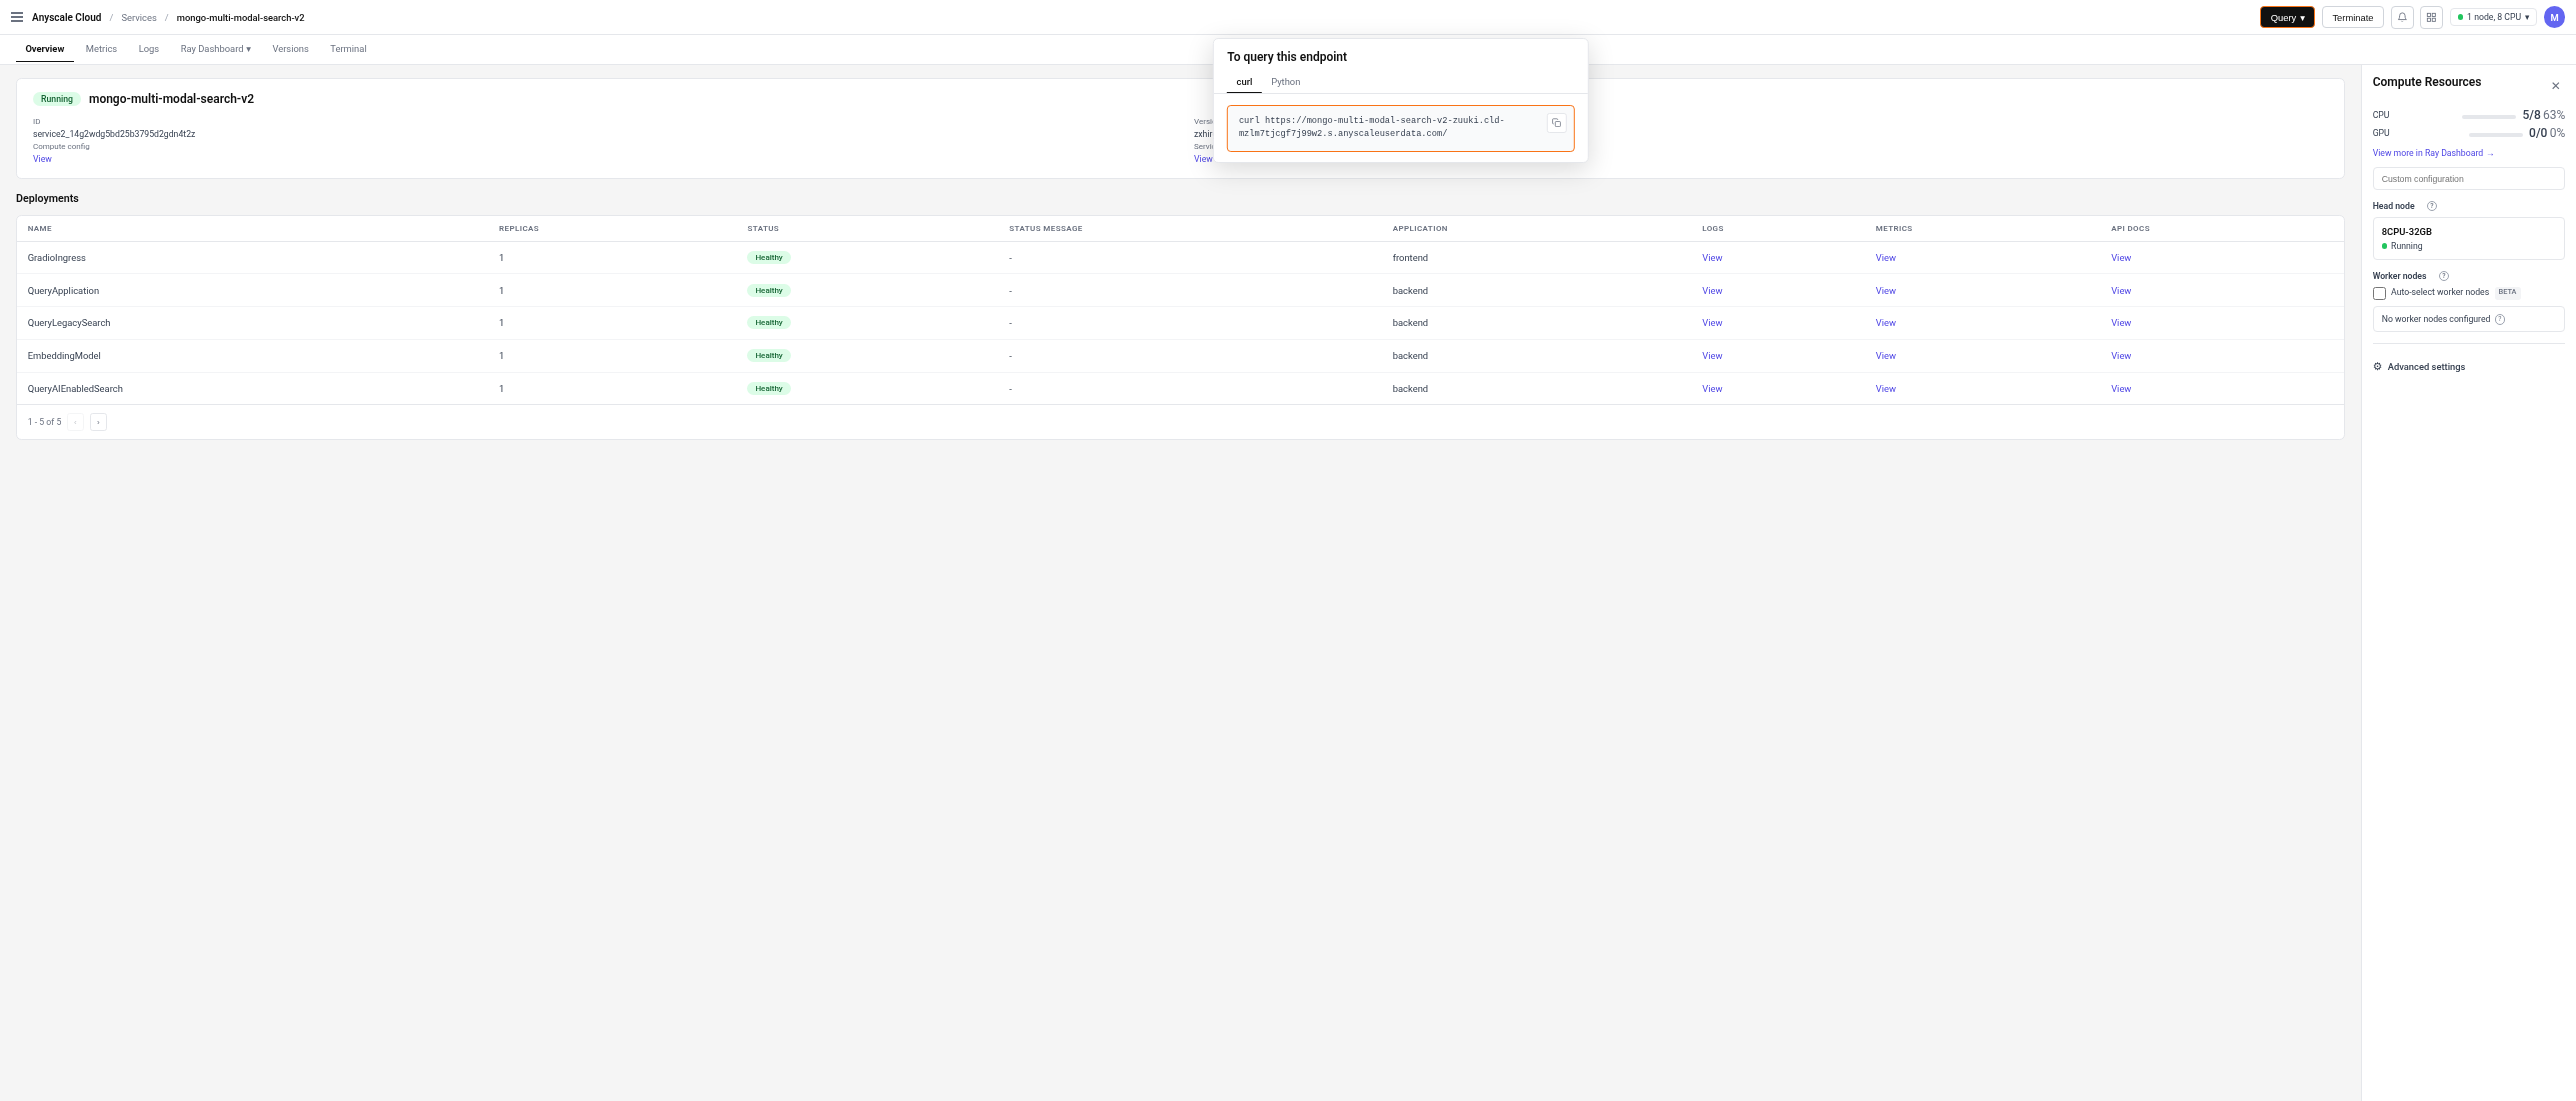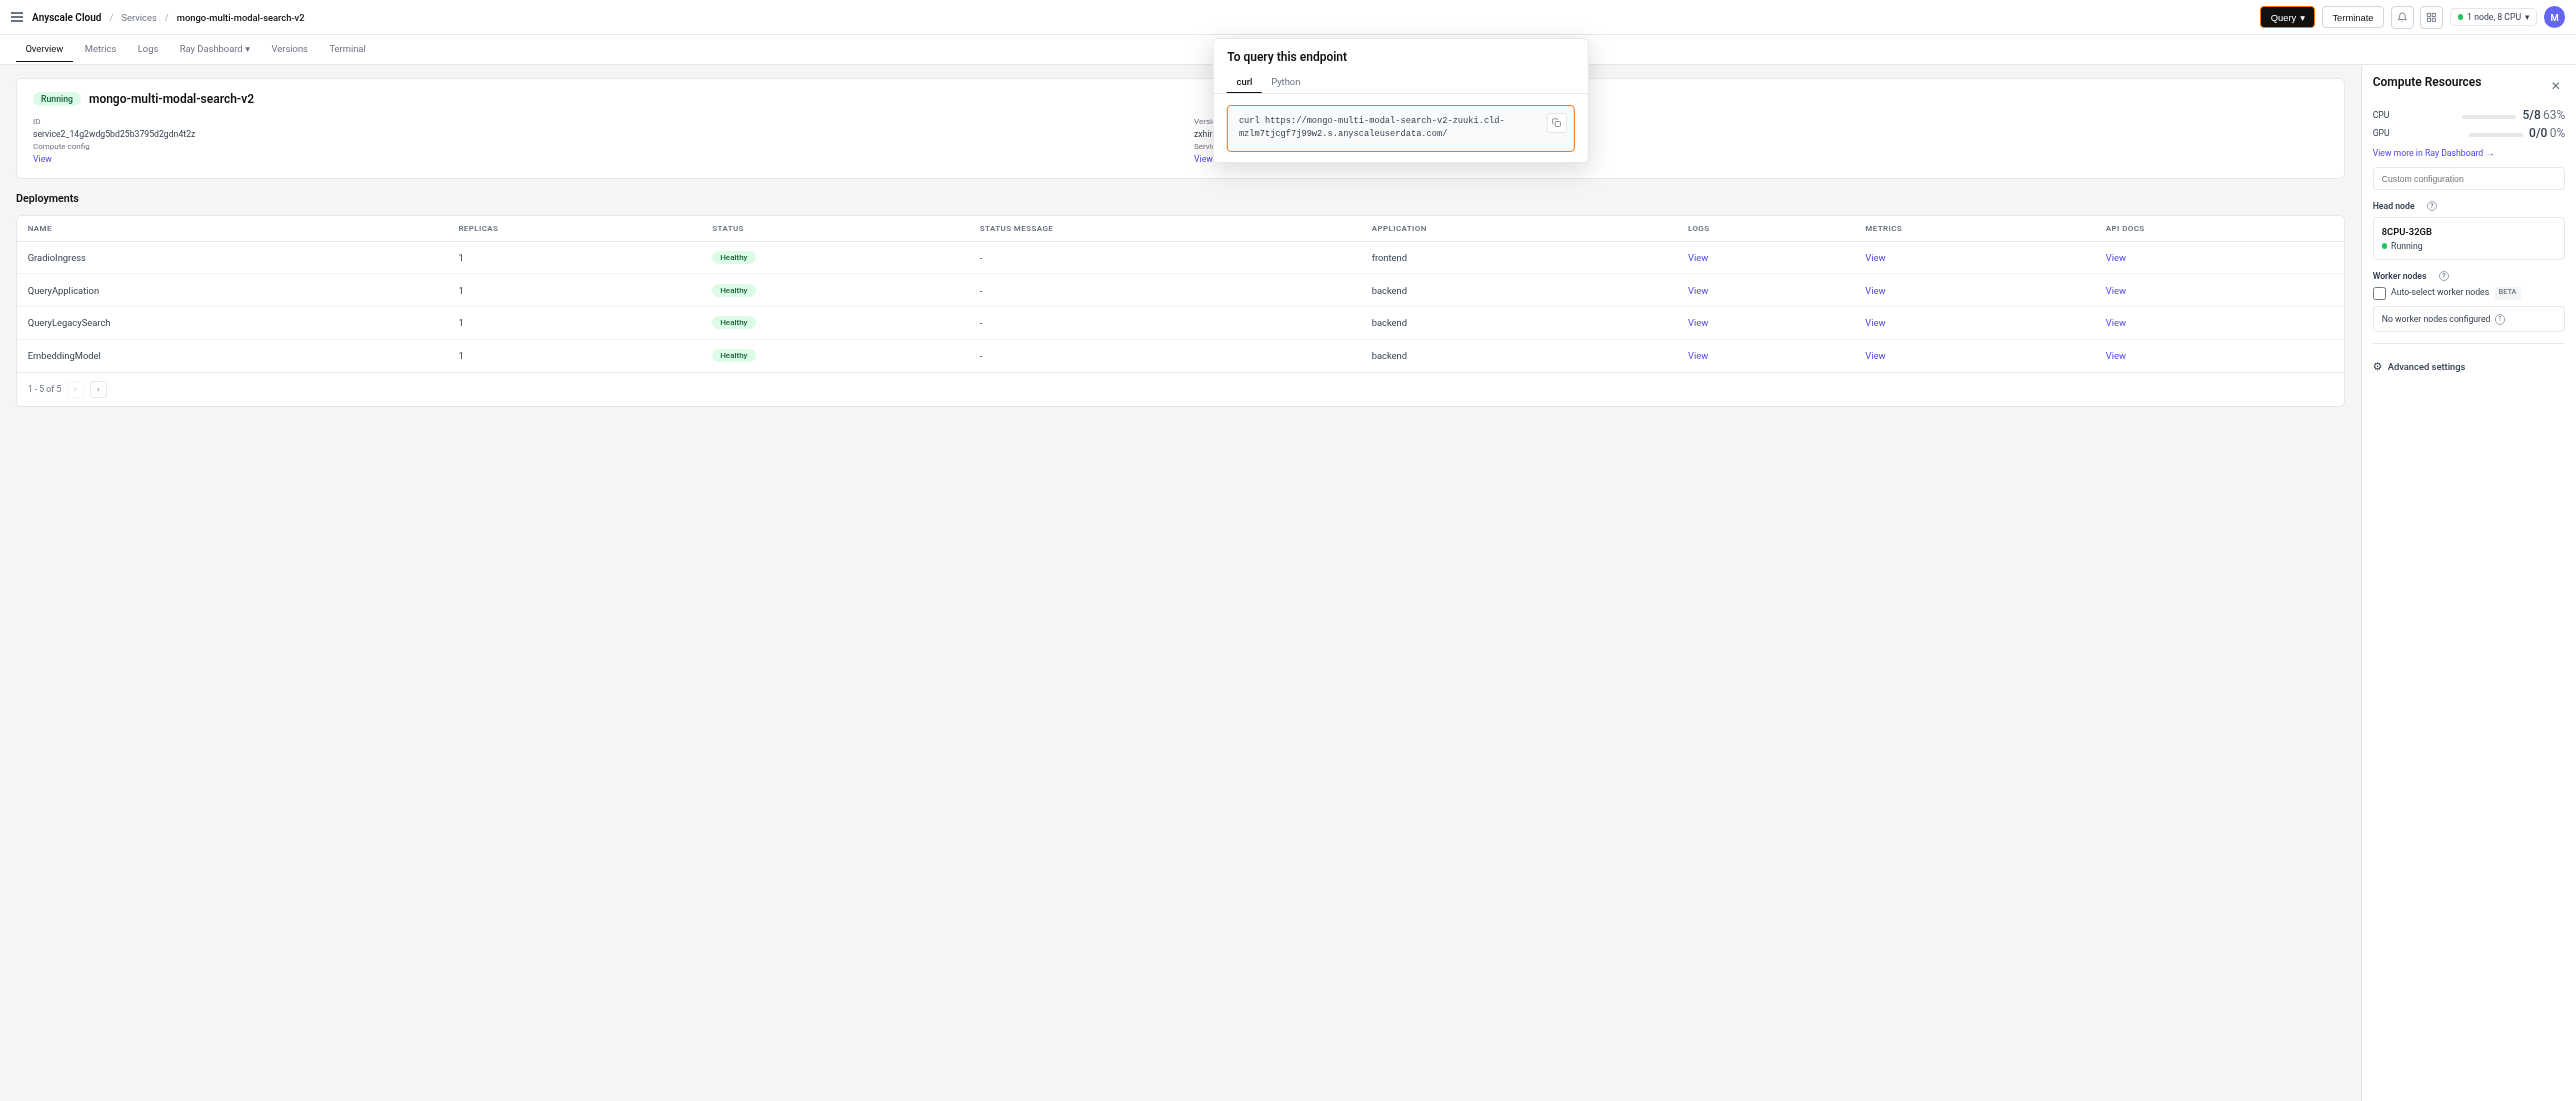"Overview" .tab.active { font-weight: 400 -> 700 }
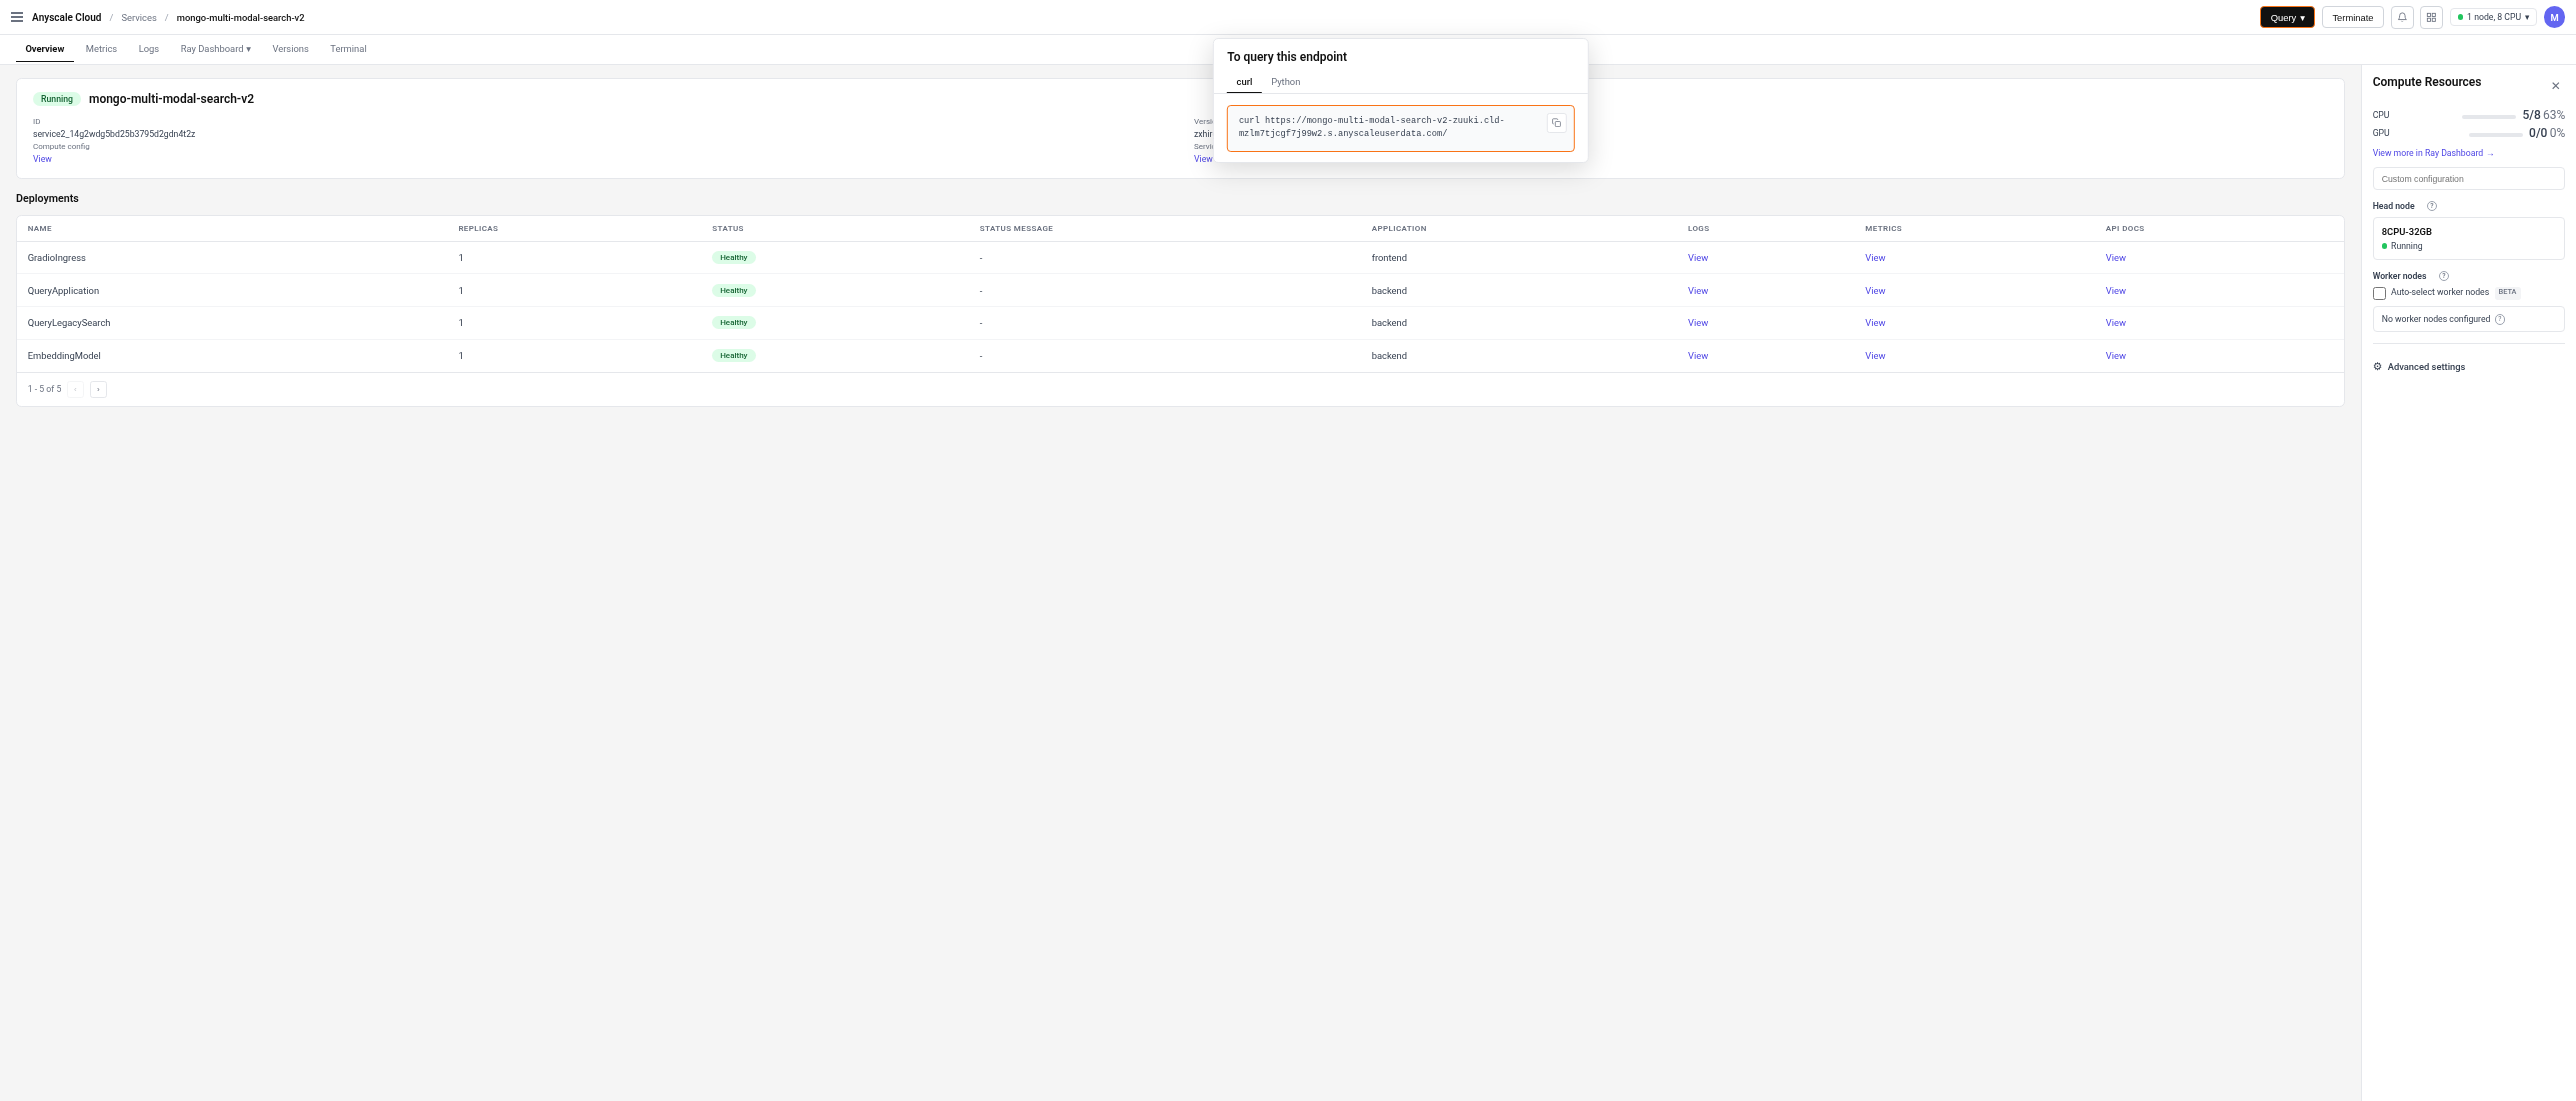"QueryAIEnabledSearch" tr { html: none -> <tr> <td>QueryAIEnabledSearch</td> <td>1</td> <td><span>Healthy</span></td> <td>-</td> <td>backend</td> <td><a>View</a></td> <td><a>View</a></td> <td><a>View</a></td> </tr> }
